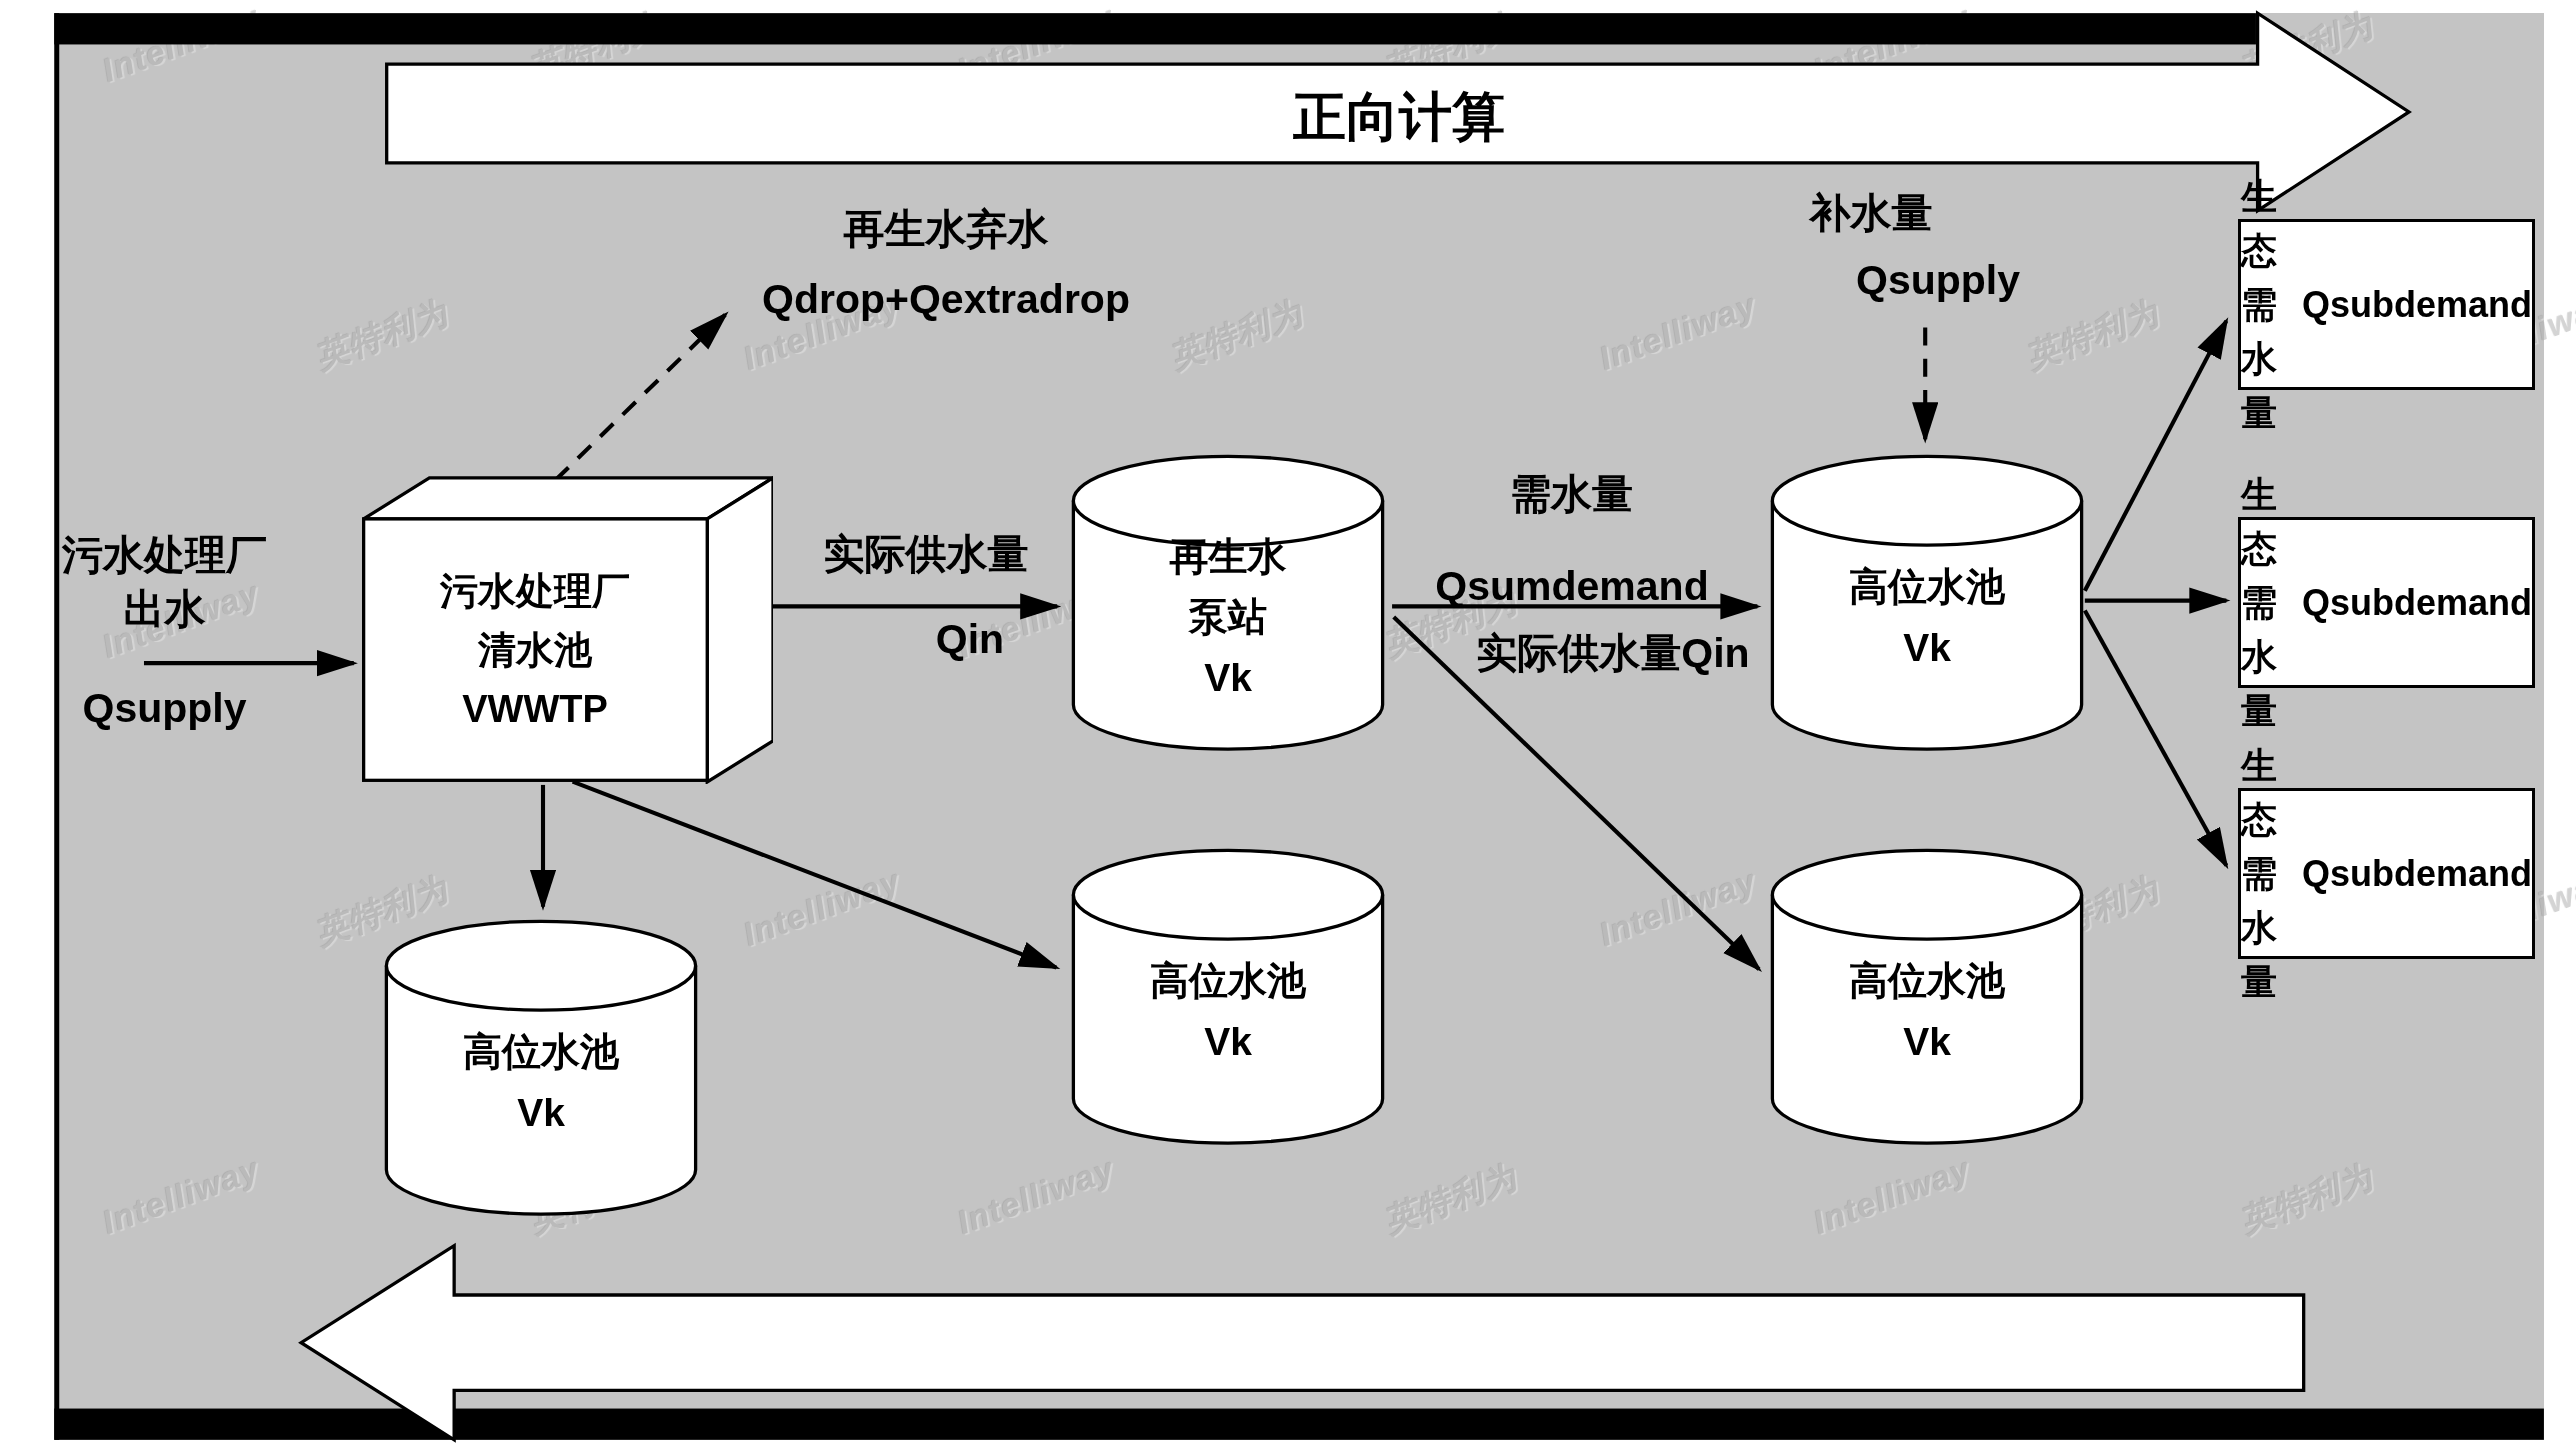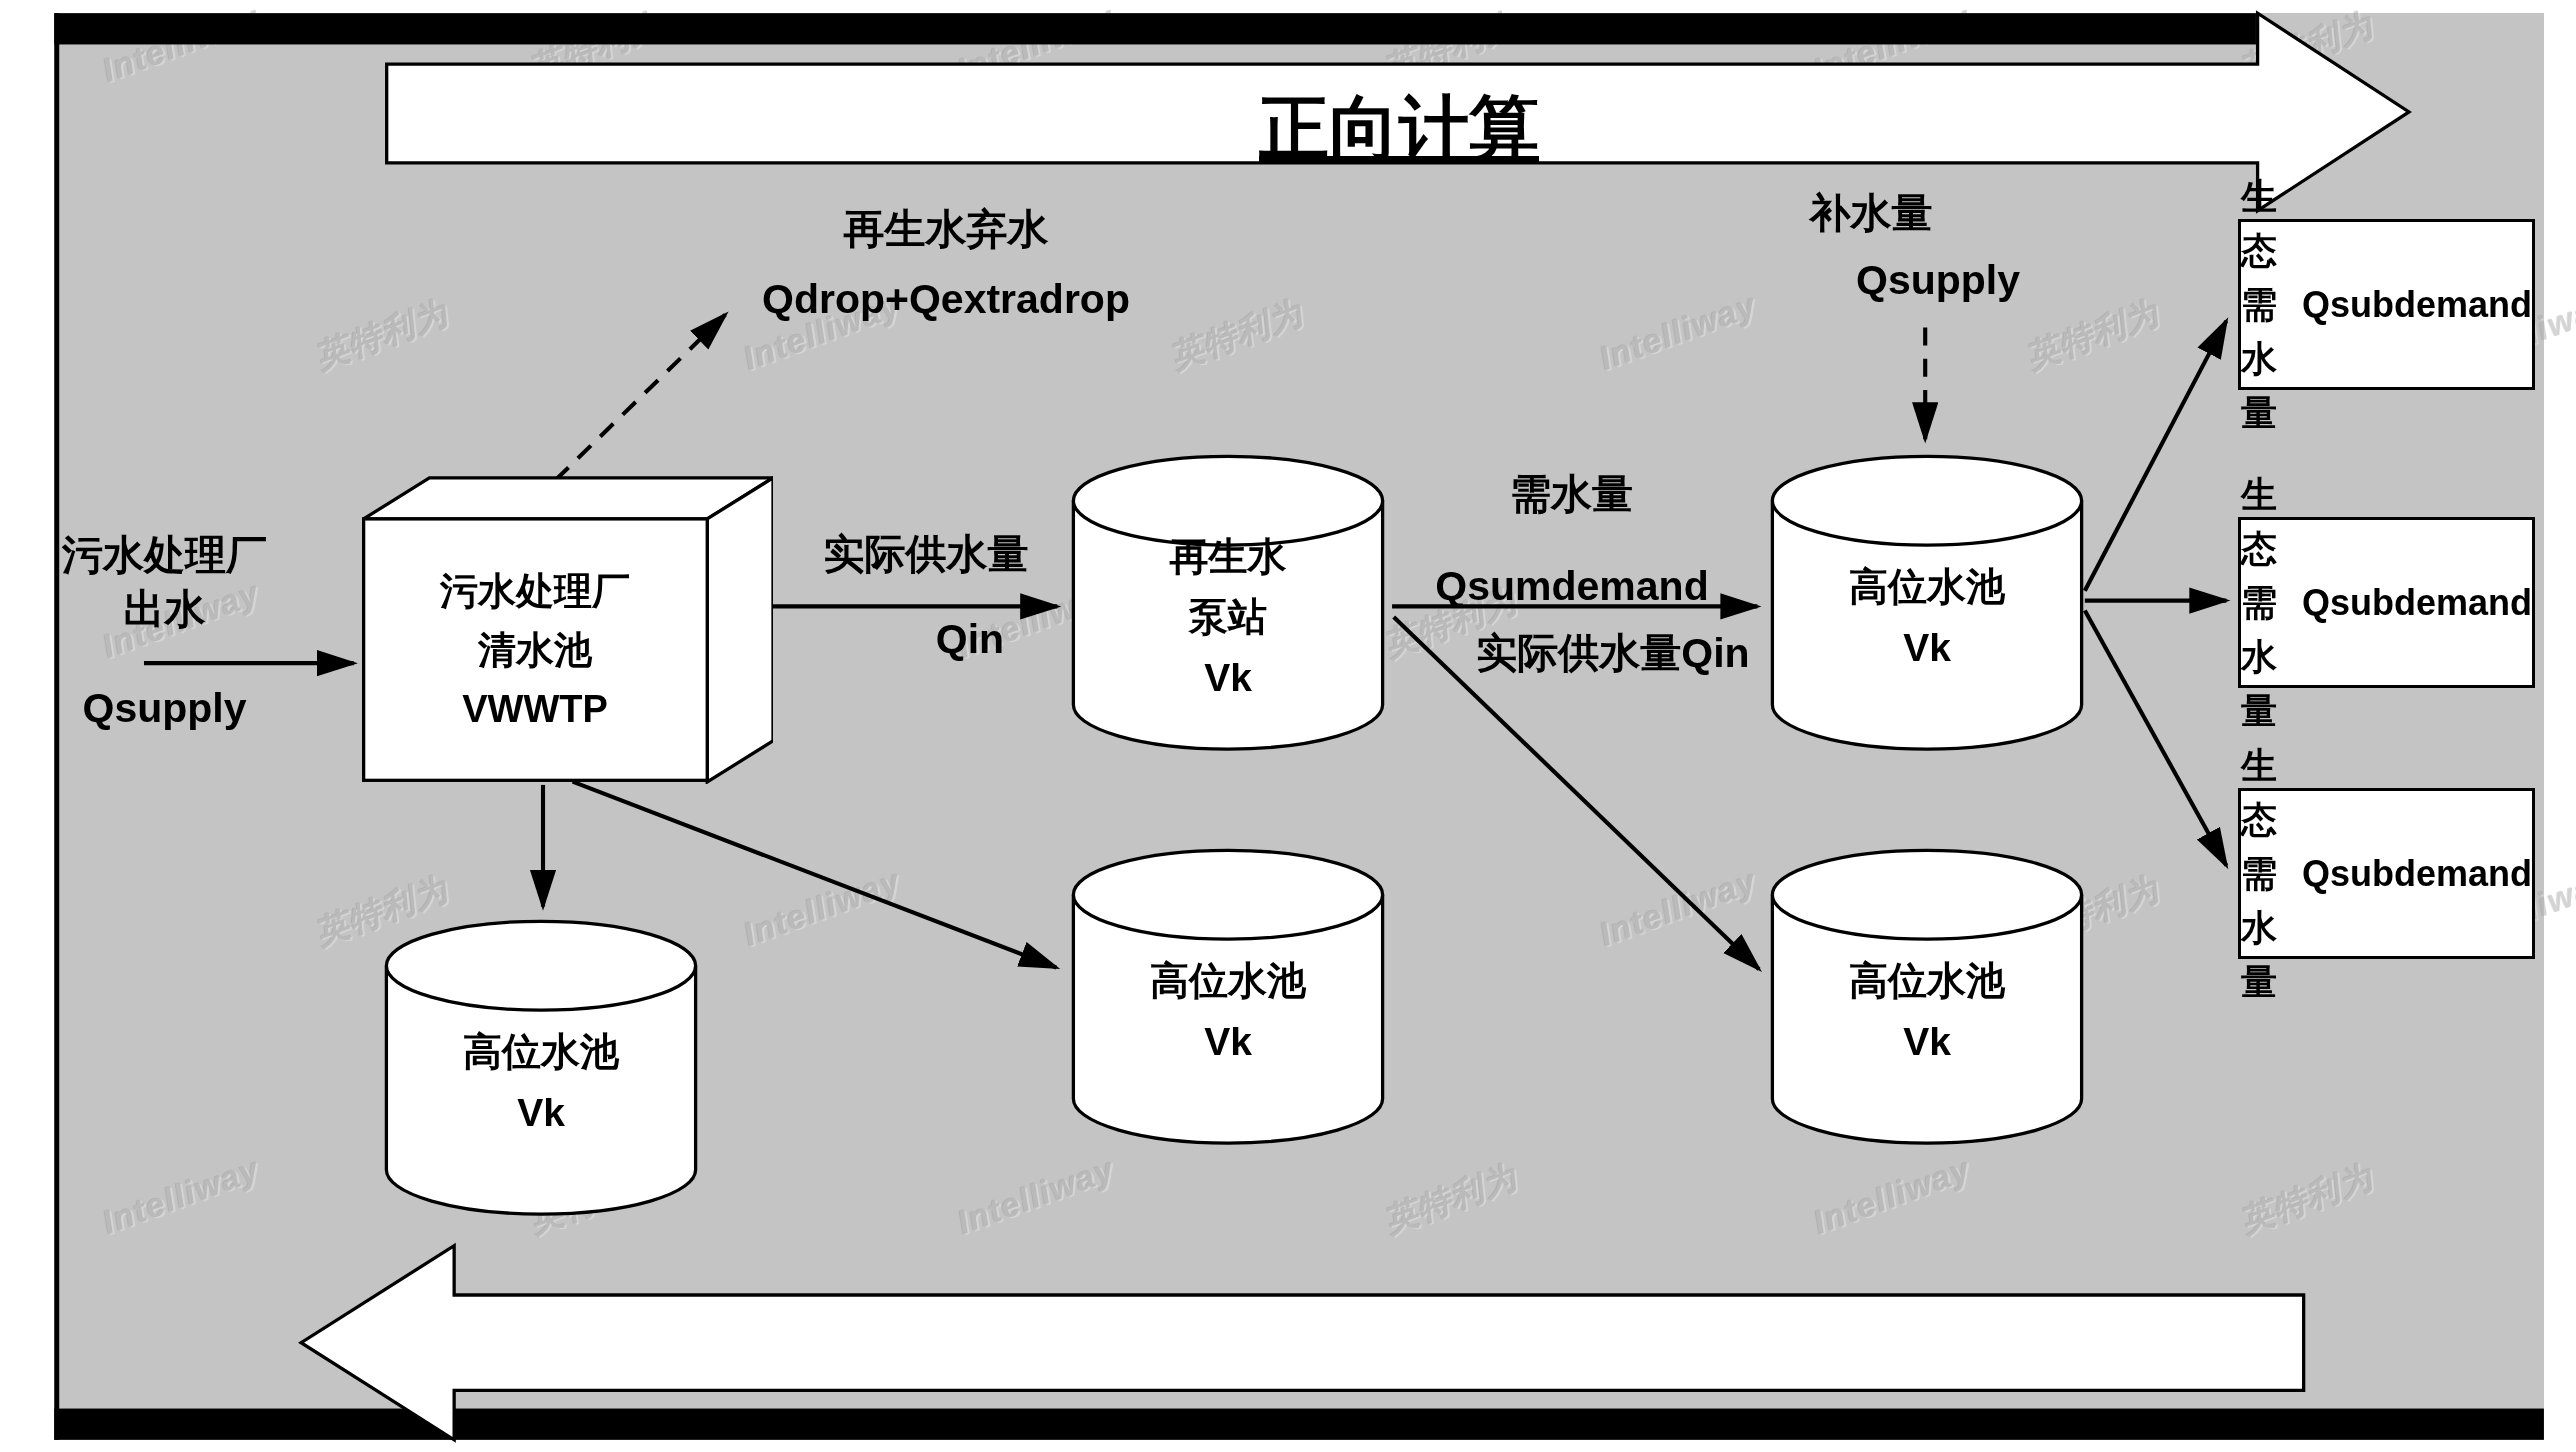"正向计算" .banner { font-size: 70px -> 53px; text-decoration: underline -> none }
